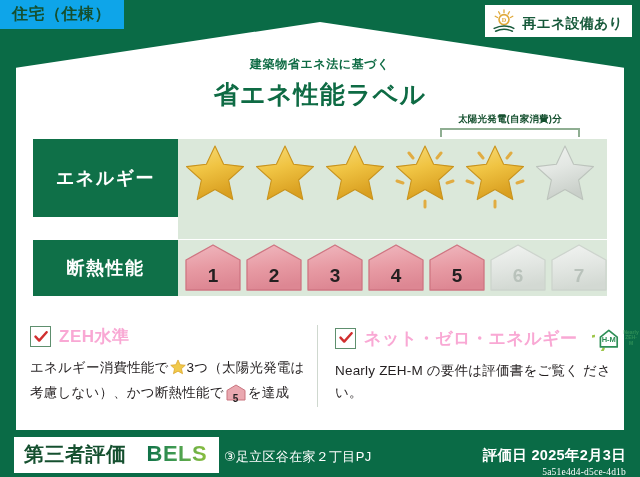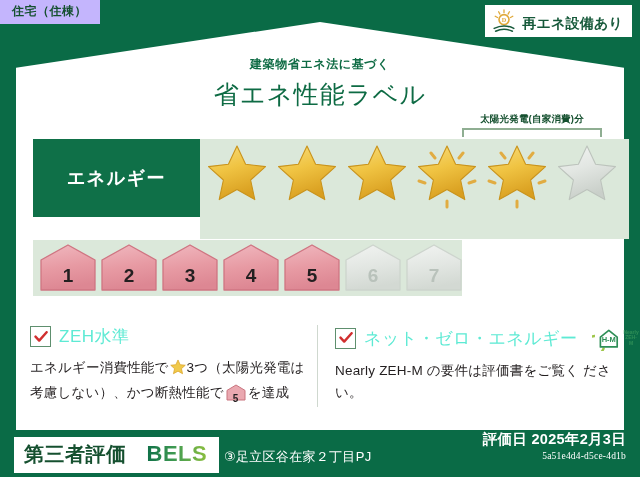"住宅（住棟）" .cat-chip { background: #c4b5fd -> #0ea5e9; font-size: 12px -> 16px }
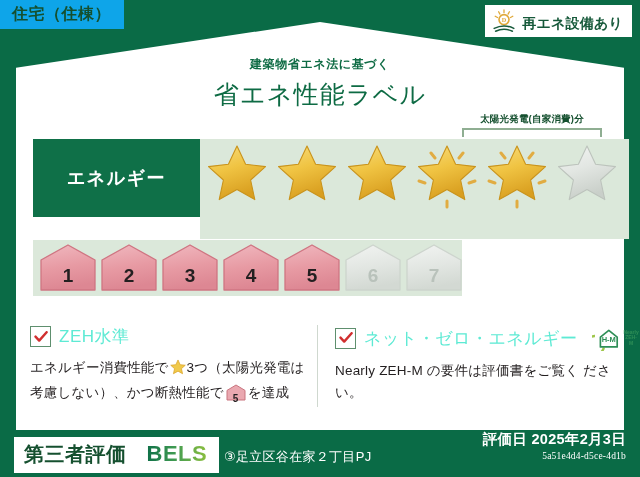"省エネ性能ラベル" .head .main { font-weight: normal -> bold }
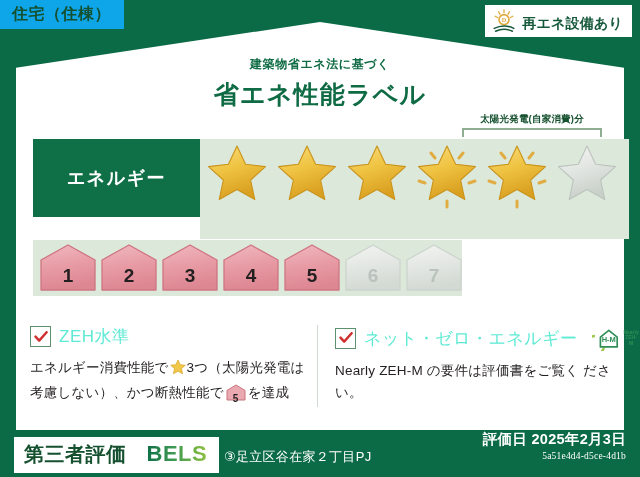"エネルギー" #row-energy .name { width: 167px -> 145px }
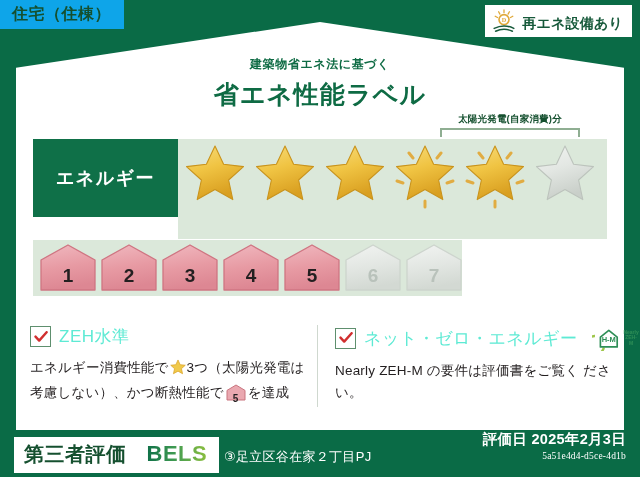"断熱性能" div.name { html: none -> <div> <span>断熱性能</span> </div> }
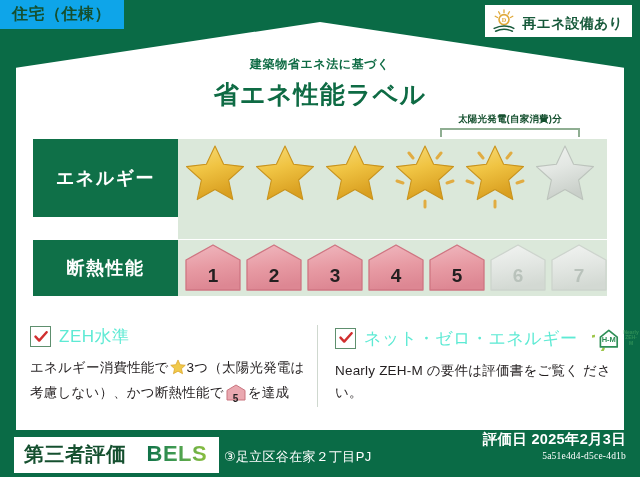"ZEH水準" .hd .ttl { color: #5eead4 -> #f9a8d4; font-weight: normal -> bold }
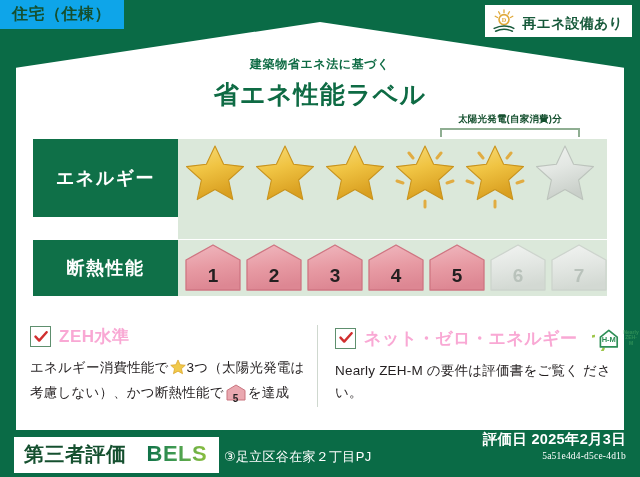"評価日 2025年2月3日" .meta { top: 0 -> 16px }
